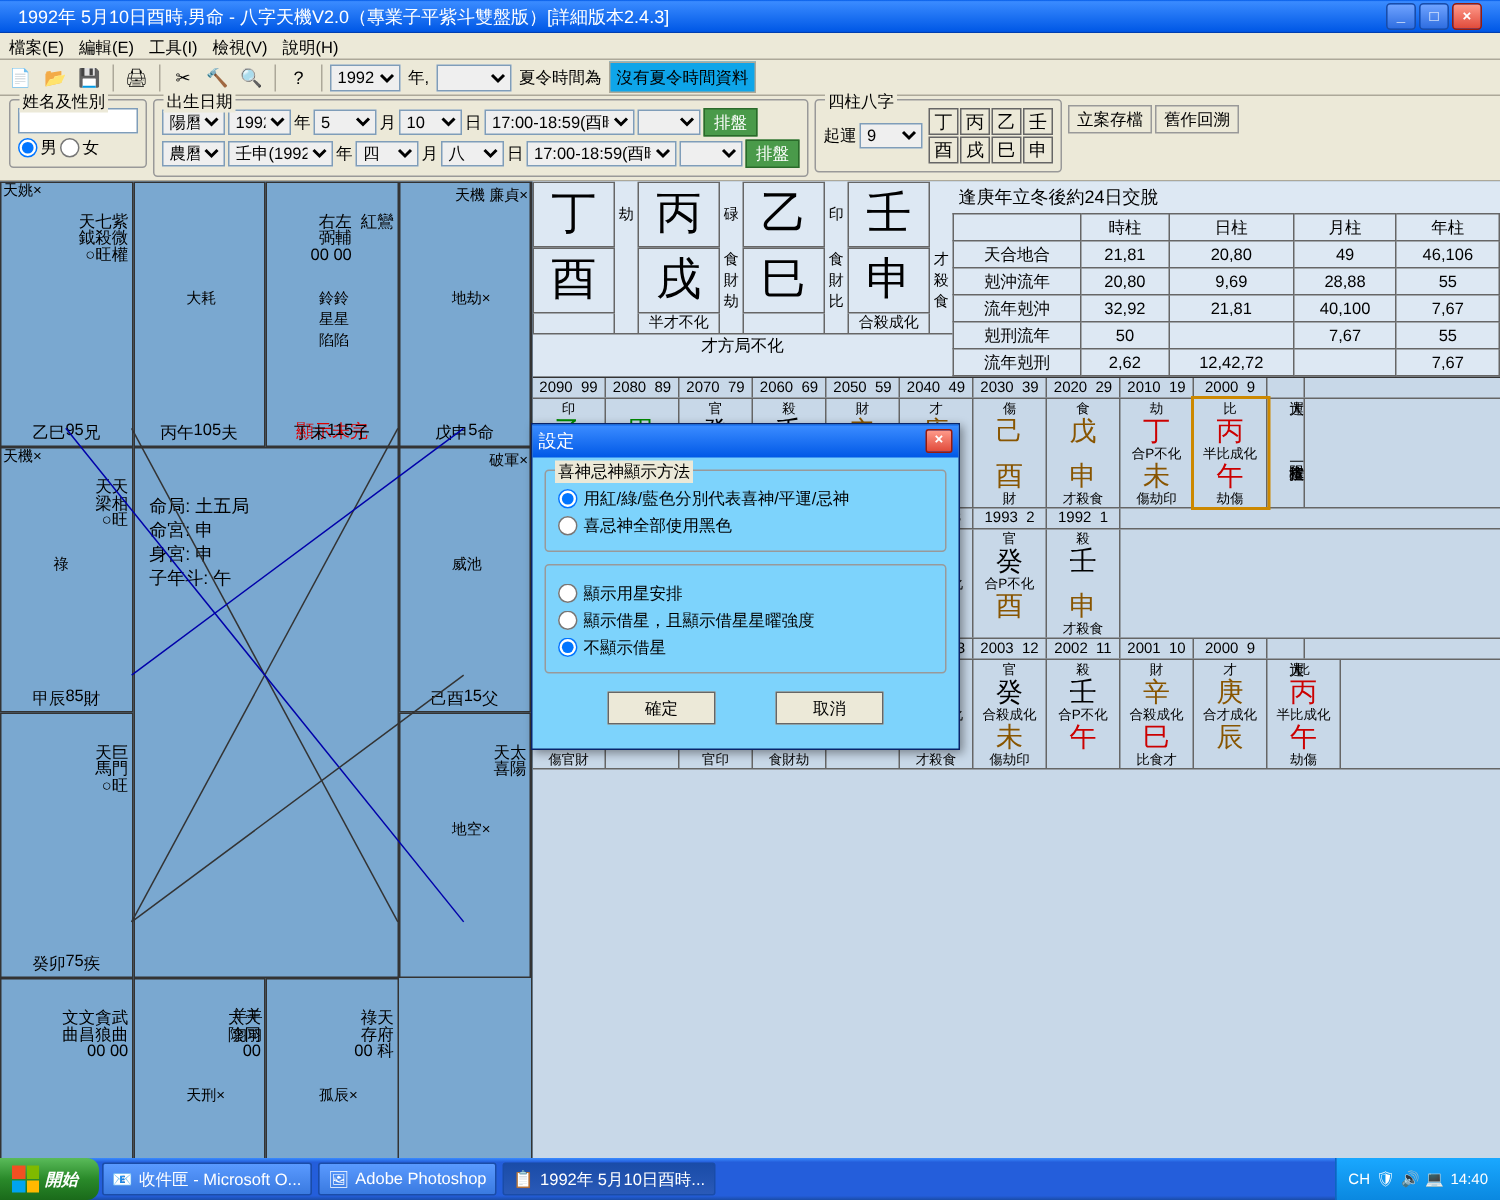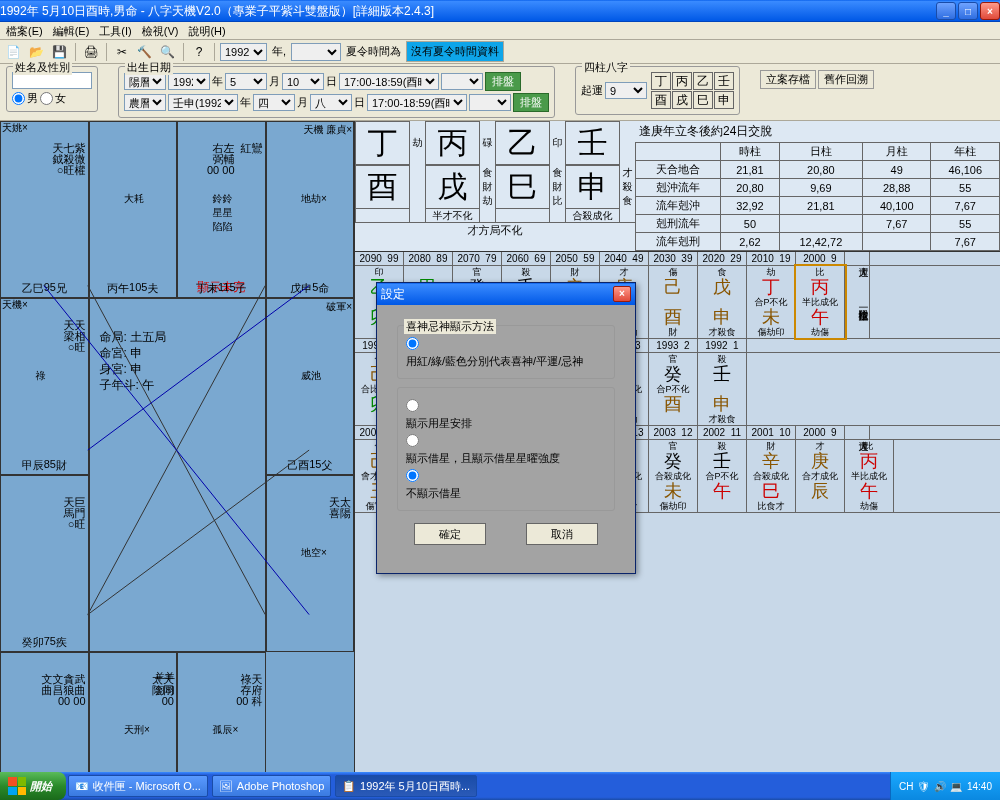"1992年 5月10日酉時,男命 -" .titlebar { padding: 0 0 -> 0 12px }
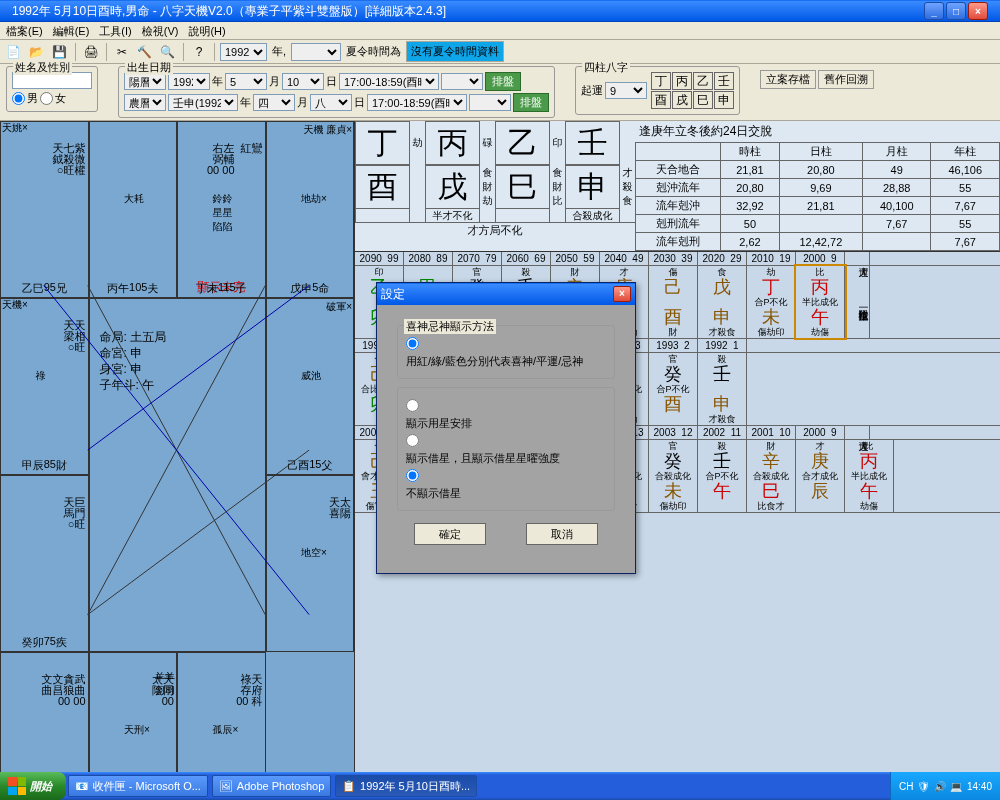"姓名及性別" .form-row { gap: 20px -> 4px }
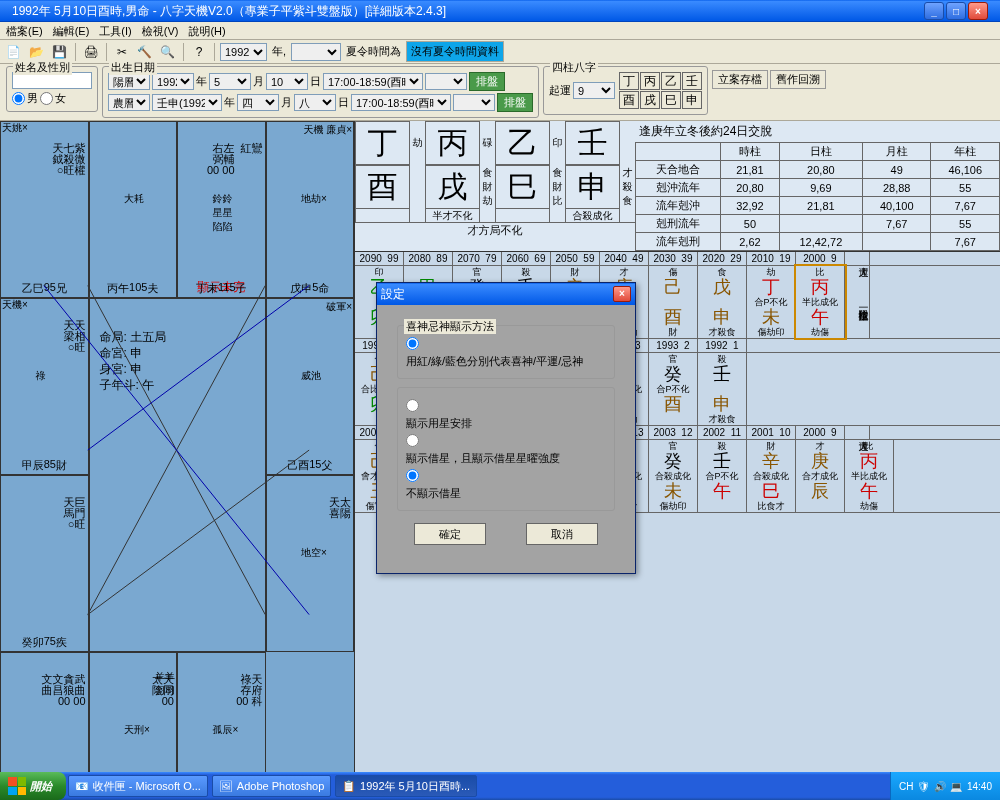"設定" .overlay-dialog { background: #a3a3a3 -> #7dd3fc; left: 376px -> 354px; width: 260px -> 286px }
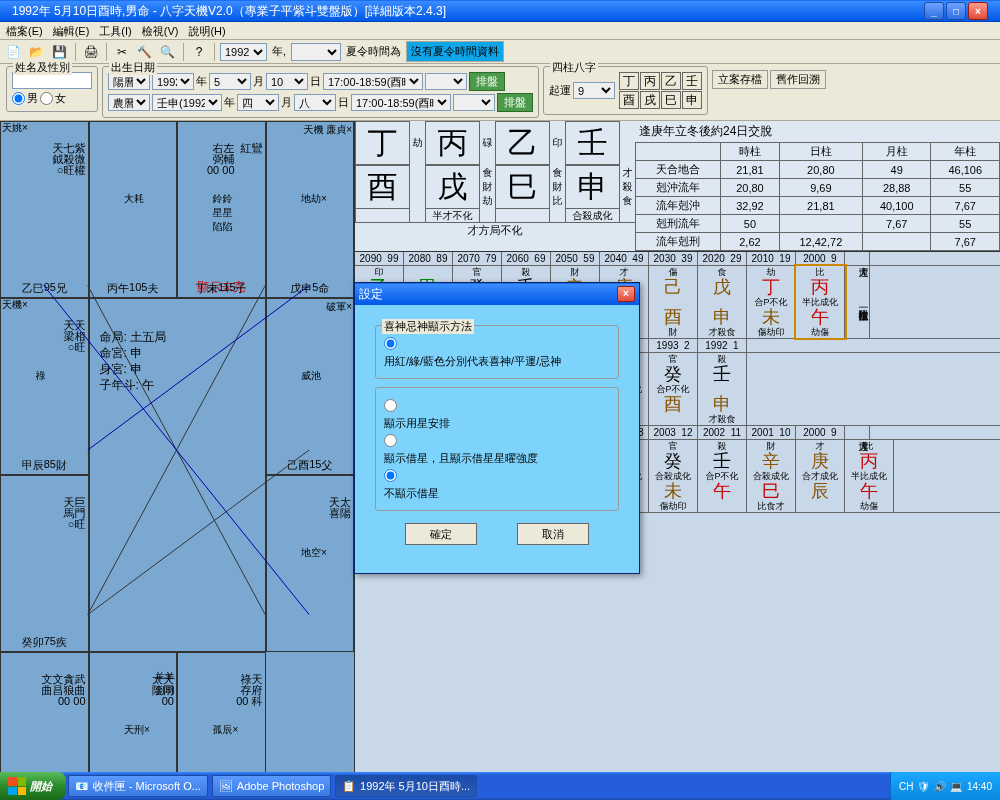"喜神忌神顯示方法" .dlg-body { padding: 20px -> 8px }
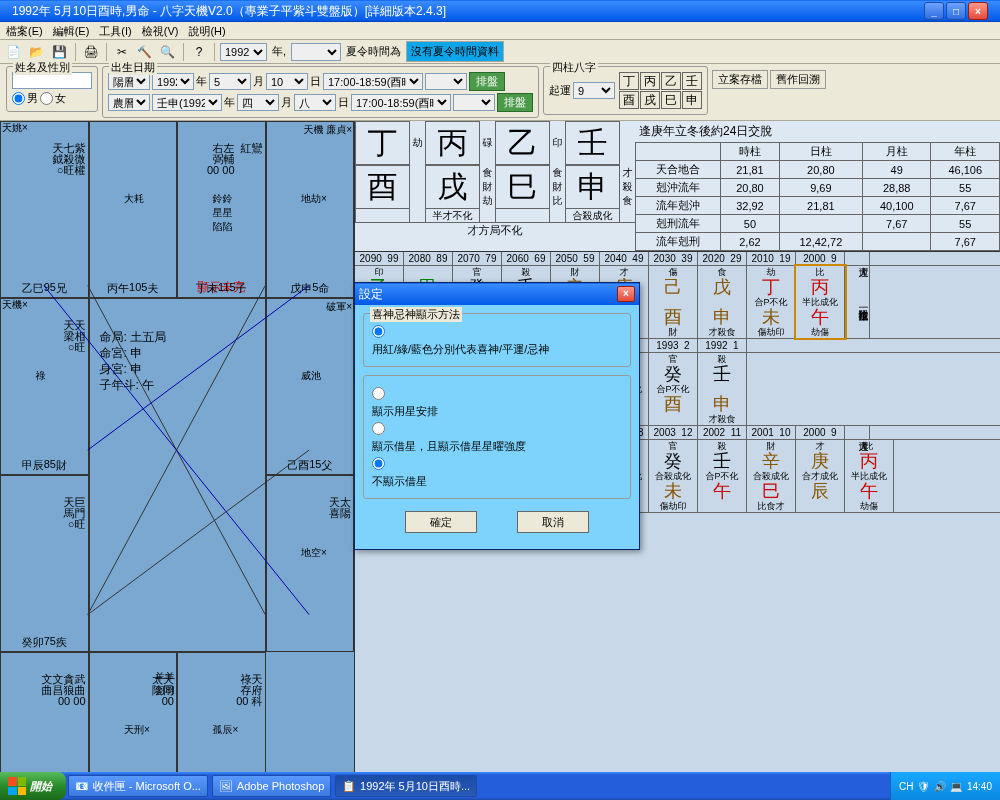"用紅/綠/藍色分別代表喜神/平運/忌神" .dlg-radio-row { align-items: flex-start -> center; flex-direction: column -> none }
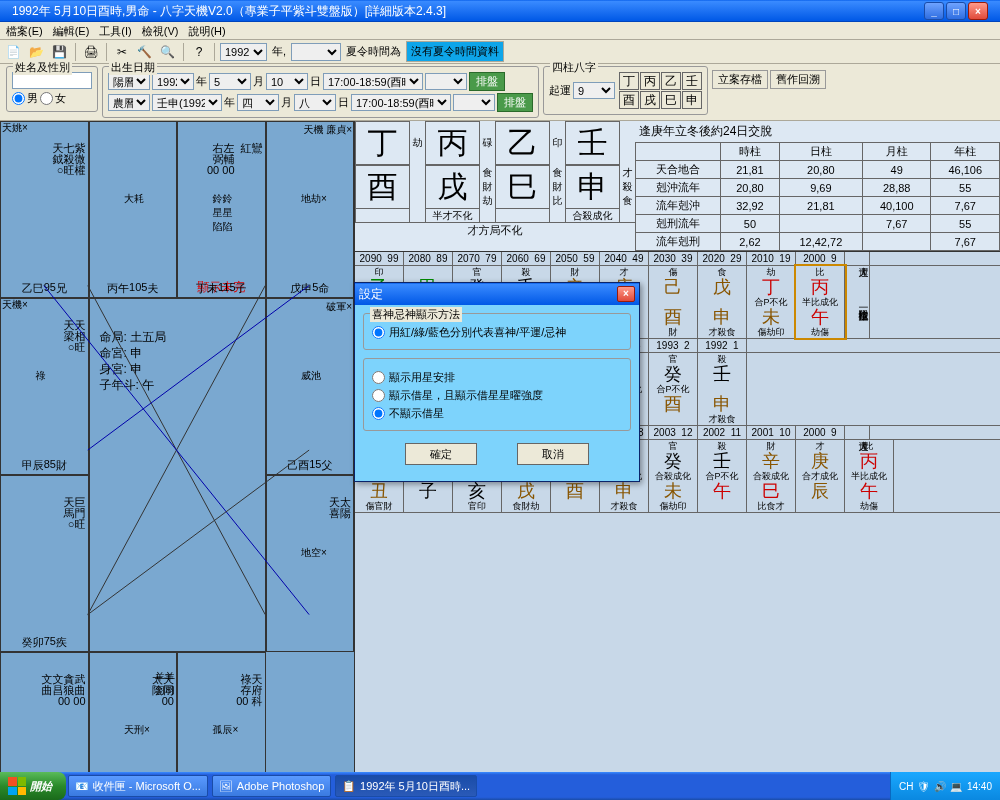"喜忌神全部使用黑色" div.dlg-radio-row { html: none -> <div> <input> <label>喜忌神全部使用黑色</label> </div> }
